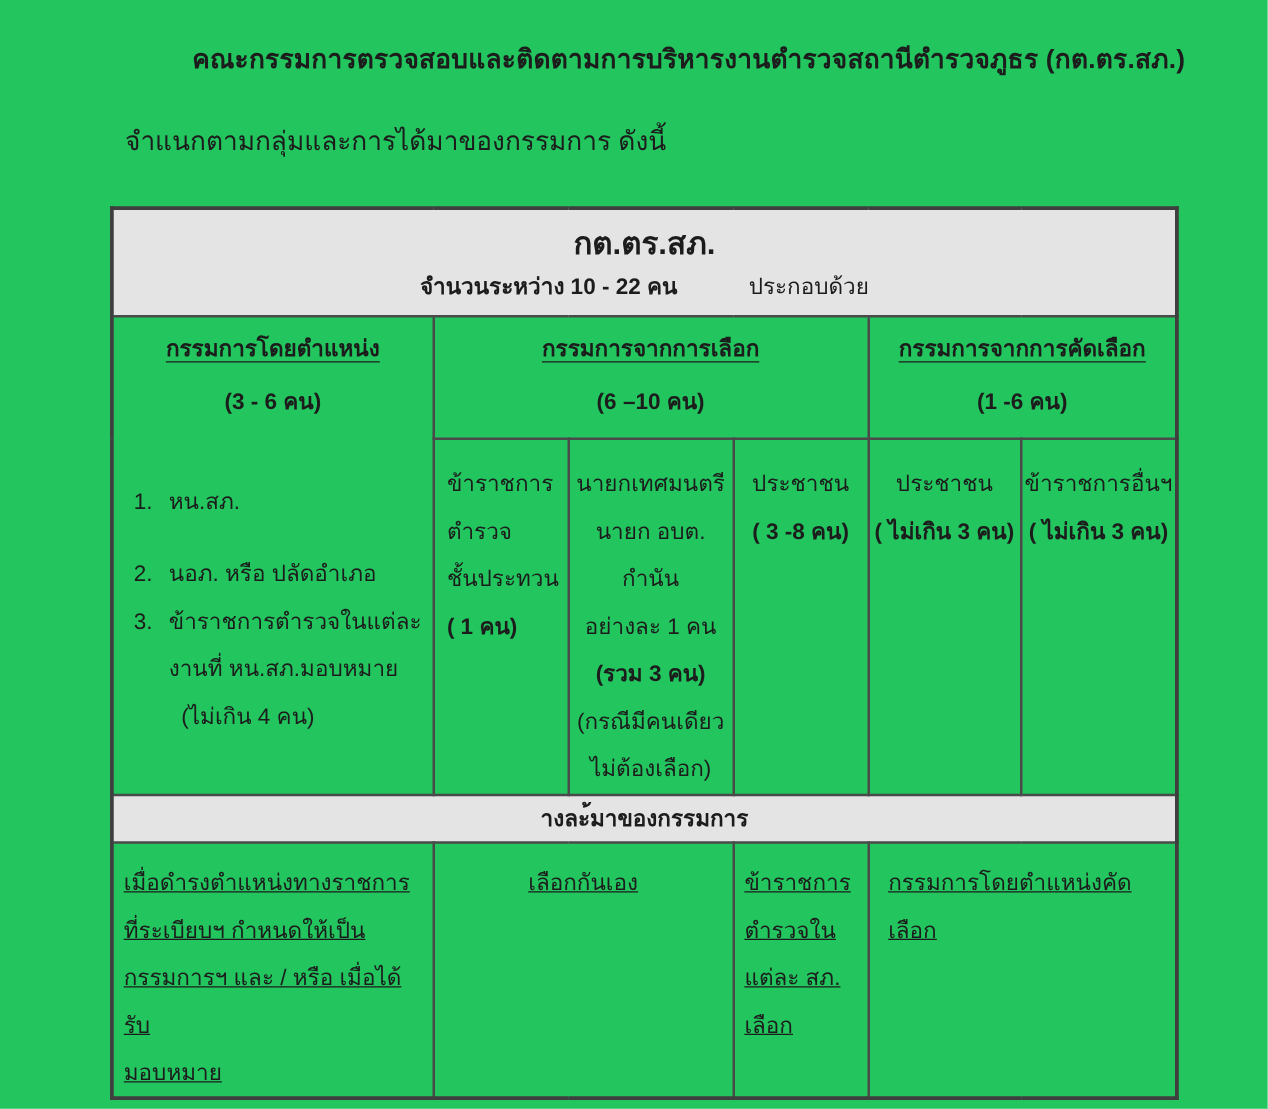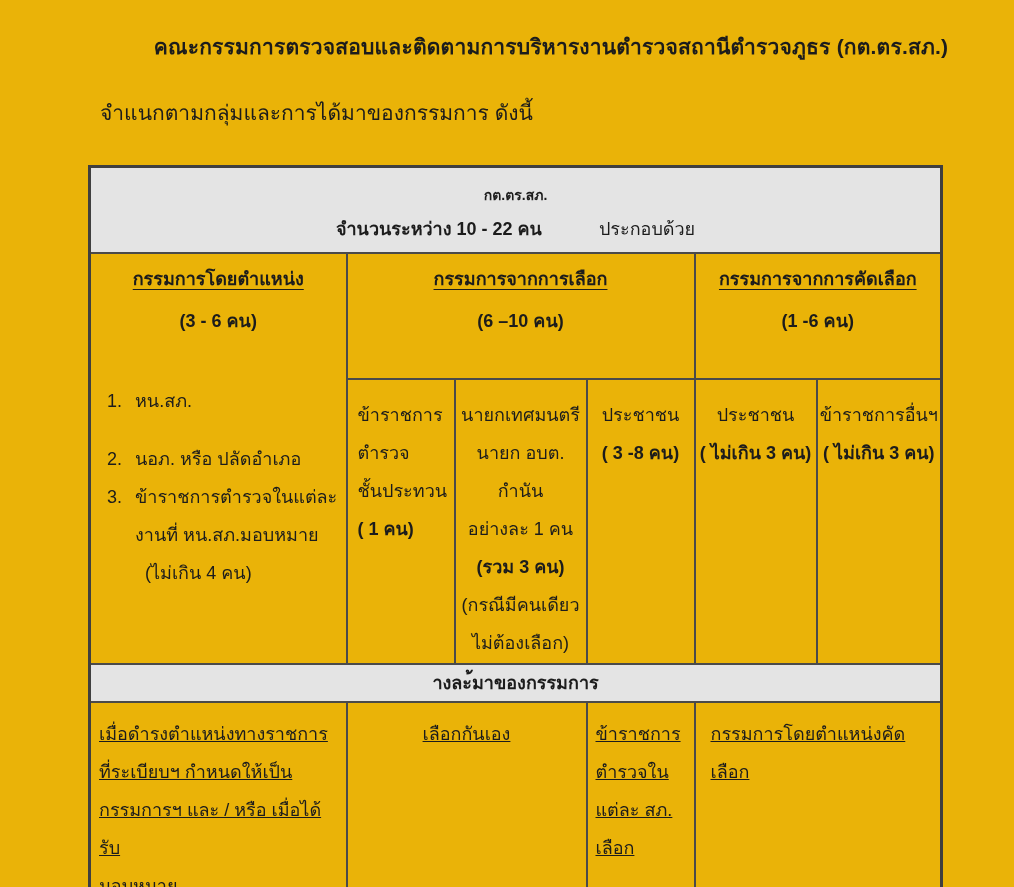"คณะกรรมการตรวจสอบและติดตามการบริหารงานตำ" .page { background: #eab308 -> #22c55e }
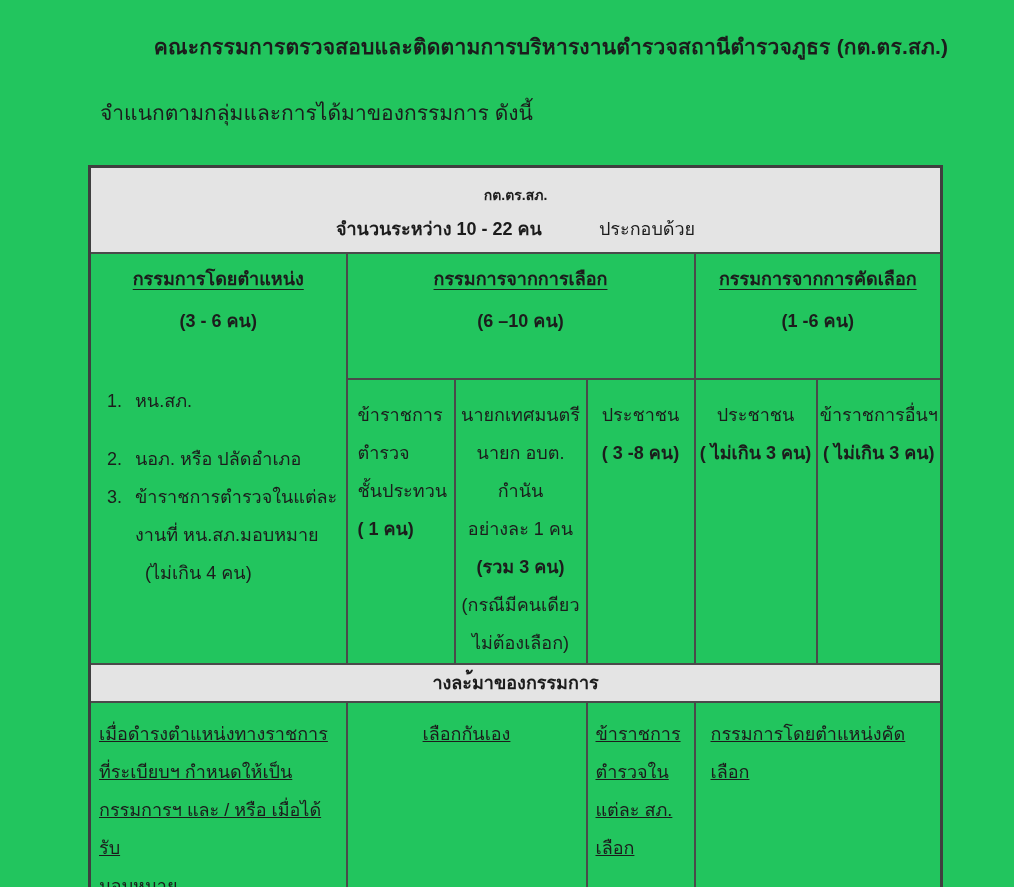"กต.ตร.สภ." .top-line1 { font-size: 14px -> 25px }
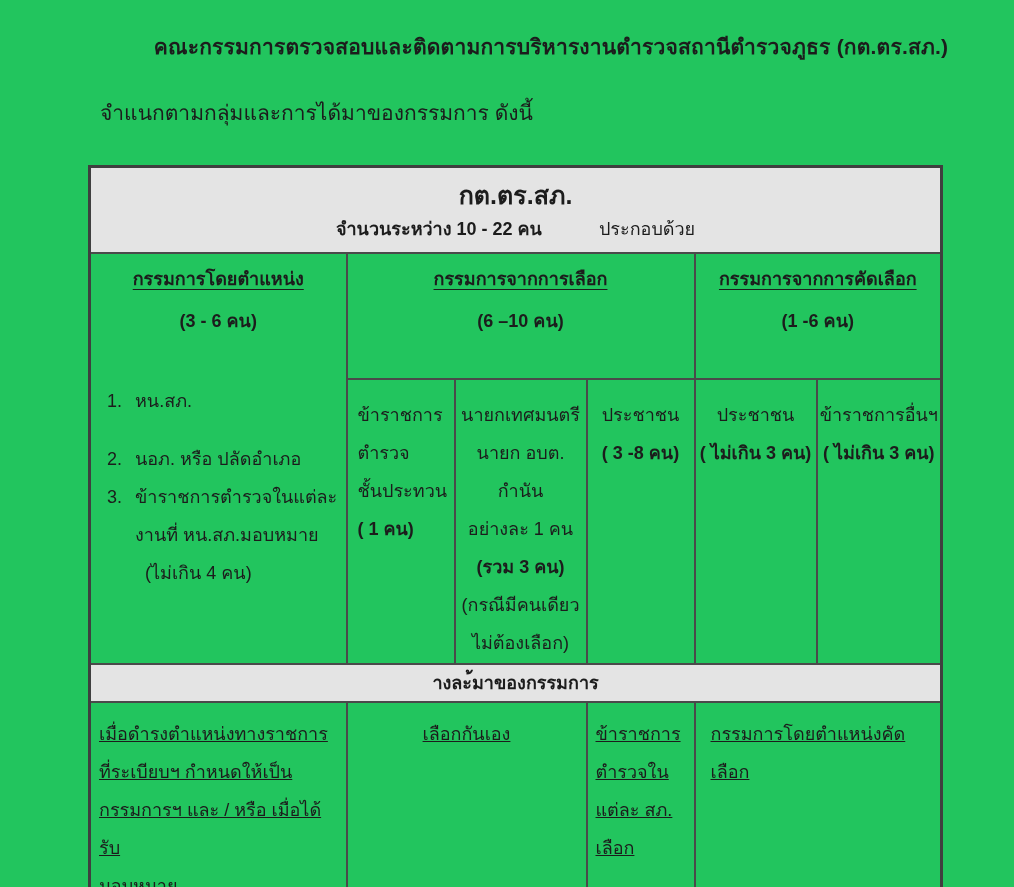"กรรมการจากการเลือก" td { height: 126px -> 98px }
